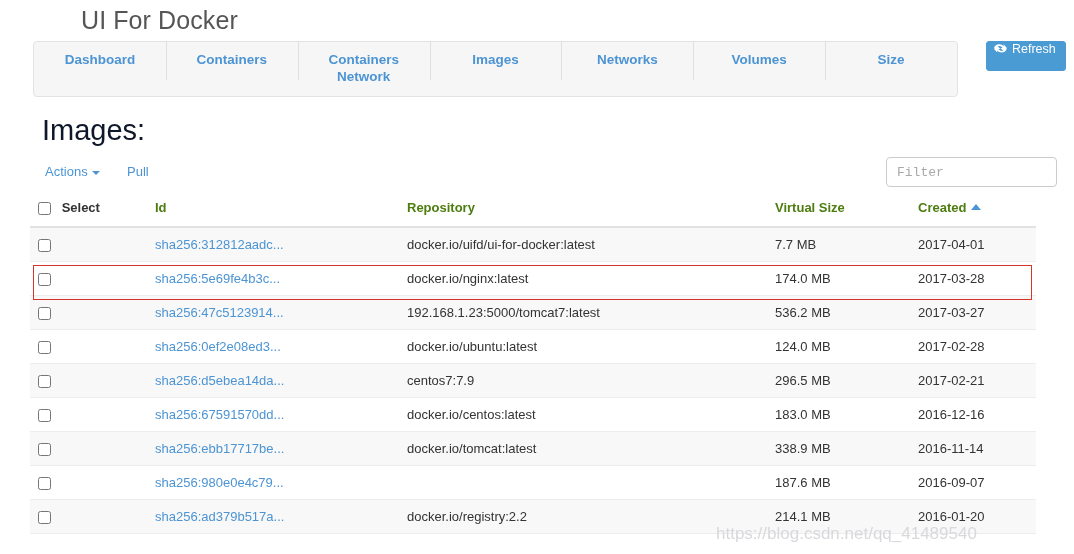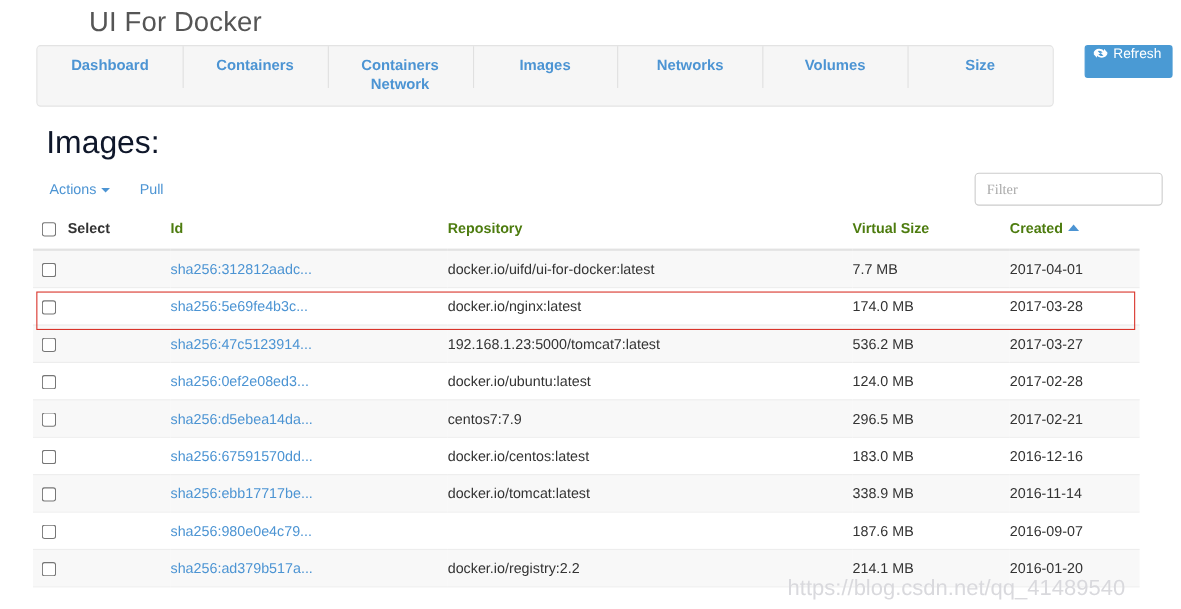"Filter" .filter-input { font-family: Liberation Serif, serif -> Liberation Mono, monospace }
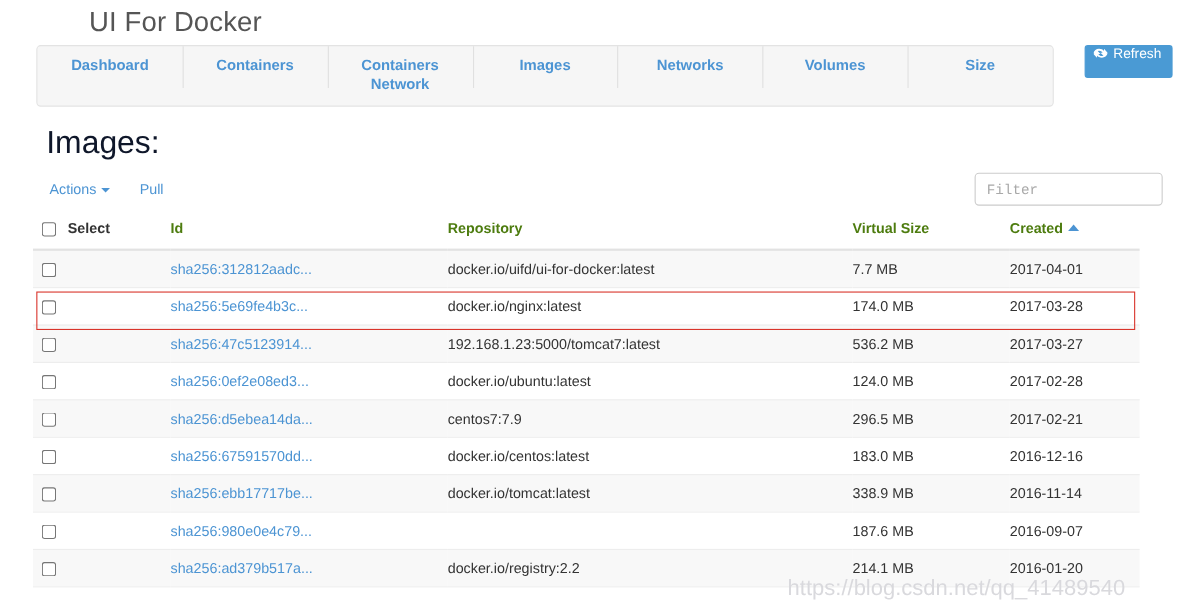"https://blog.csdn.net/qq_41489540" .watermark { font-size: 20px -> 17px }
